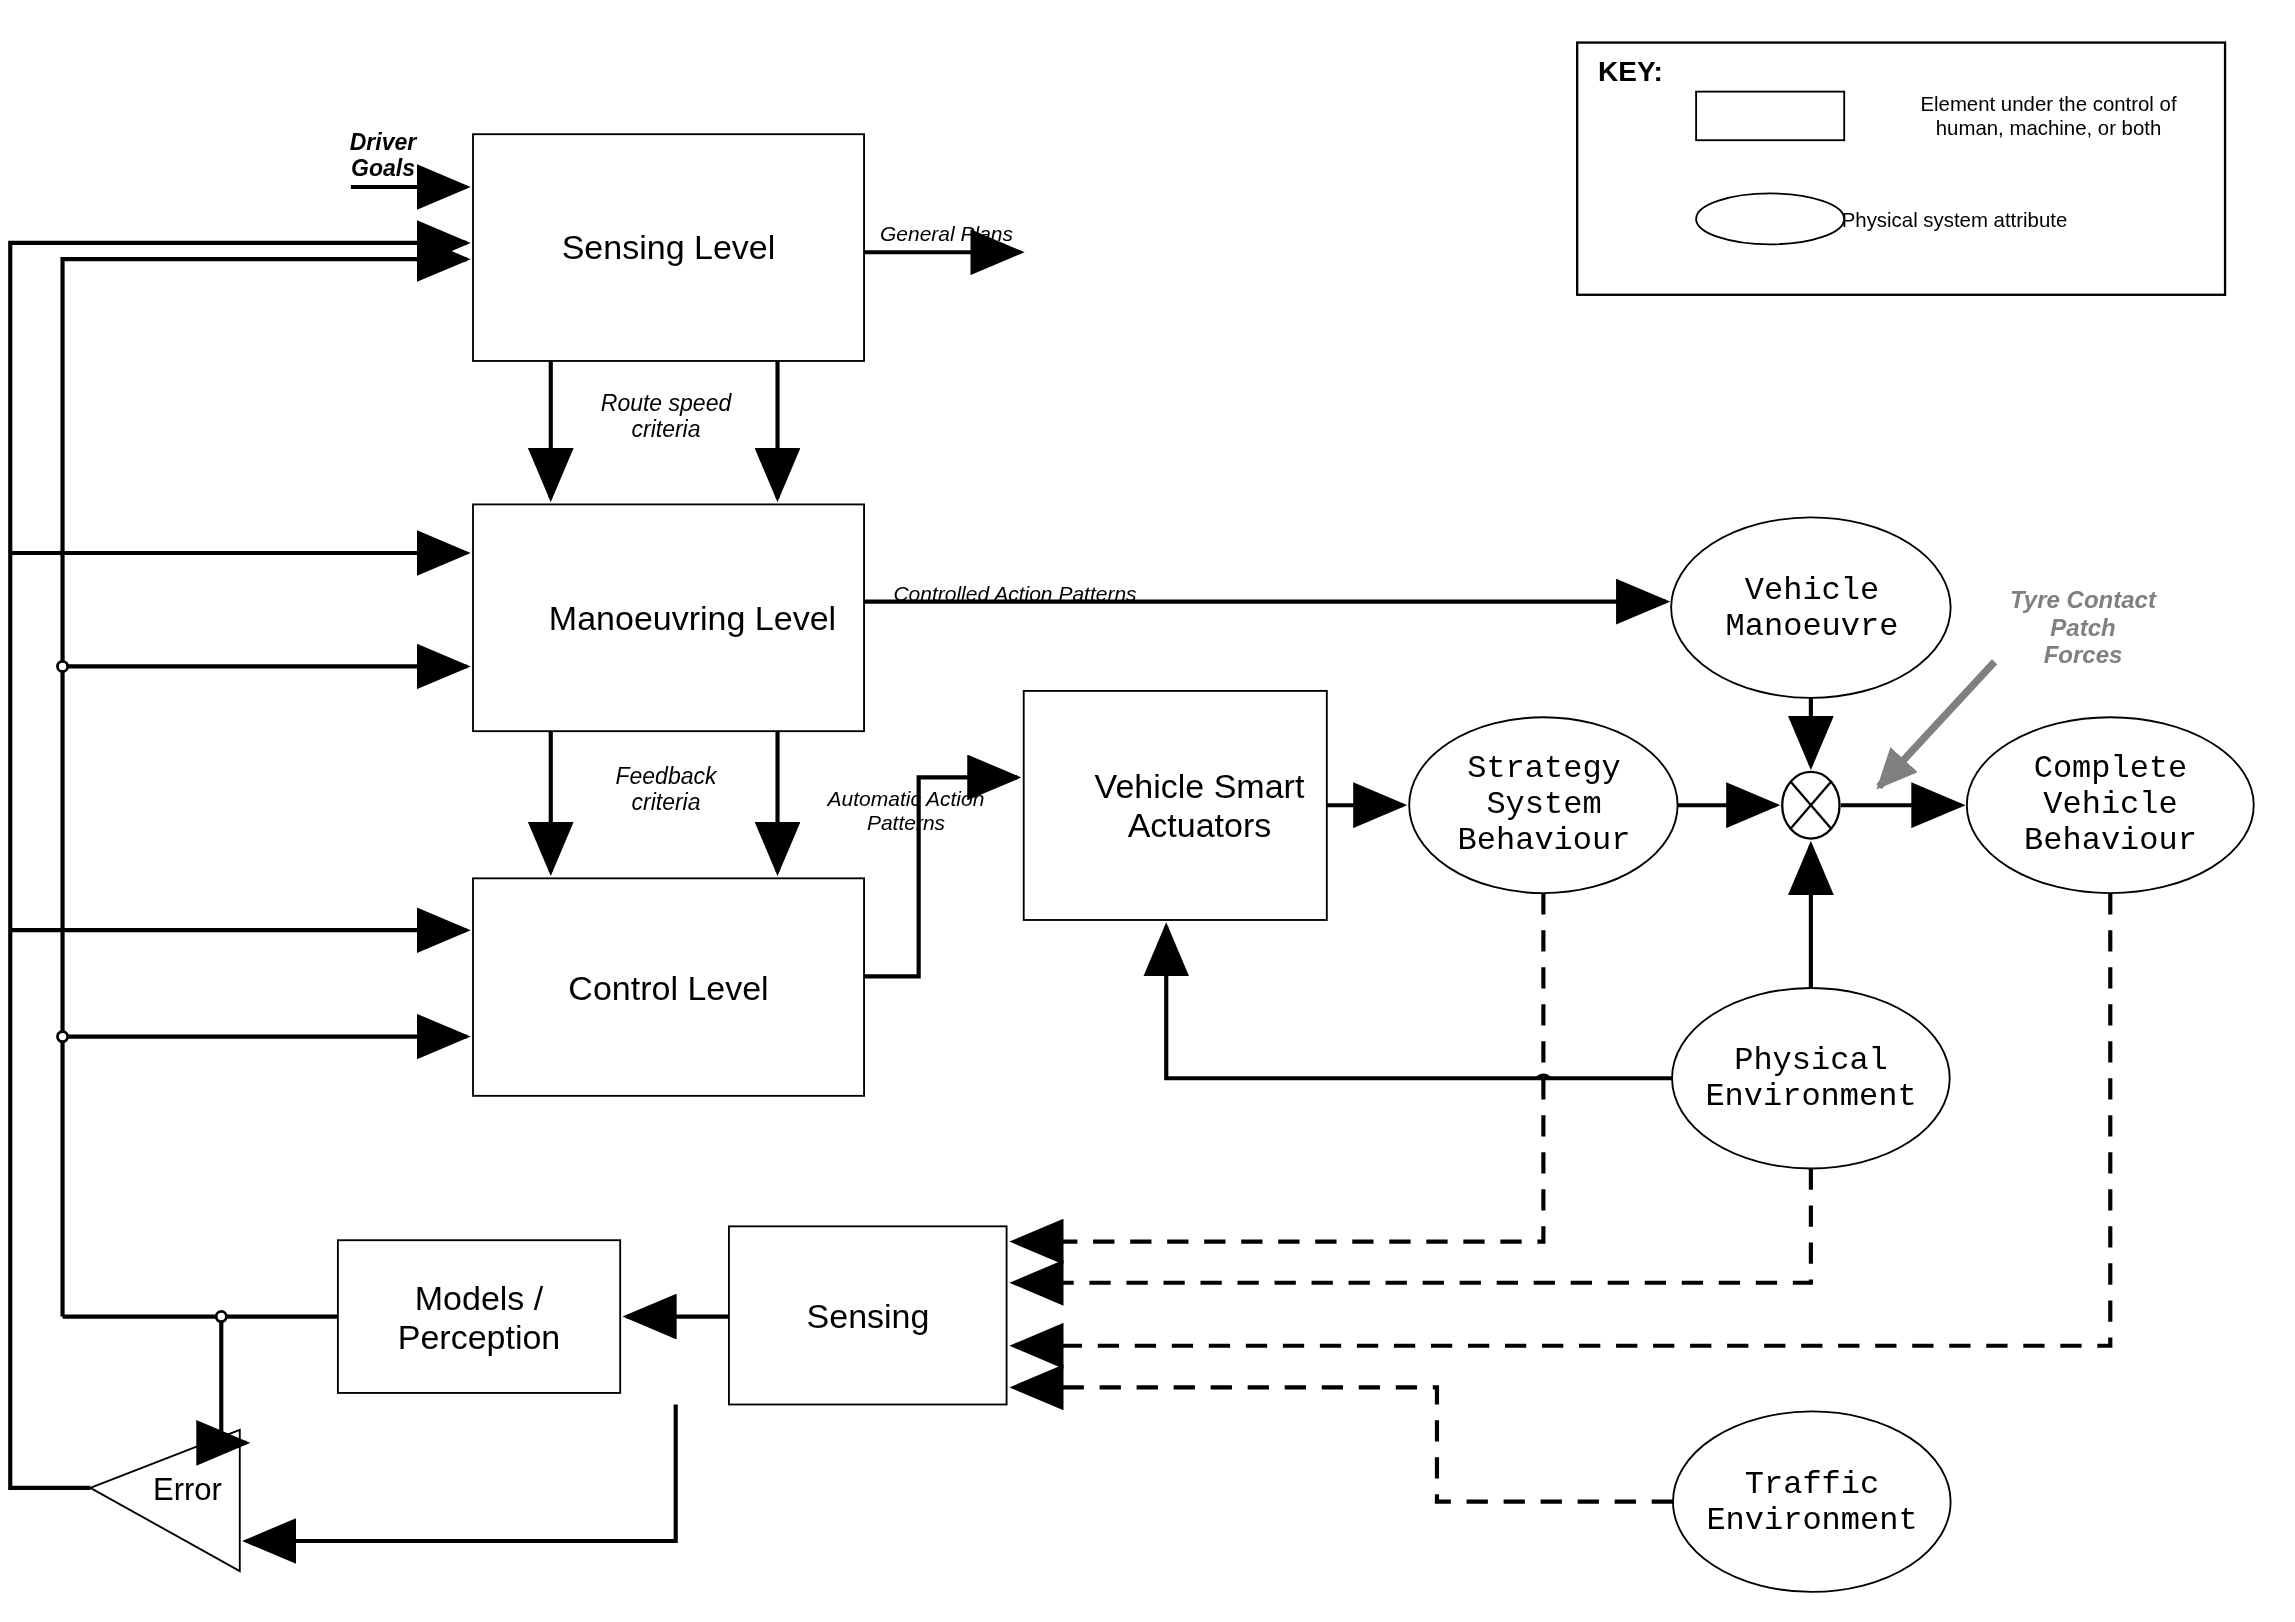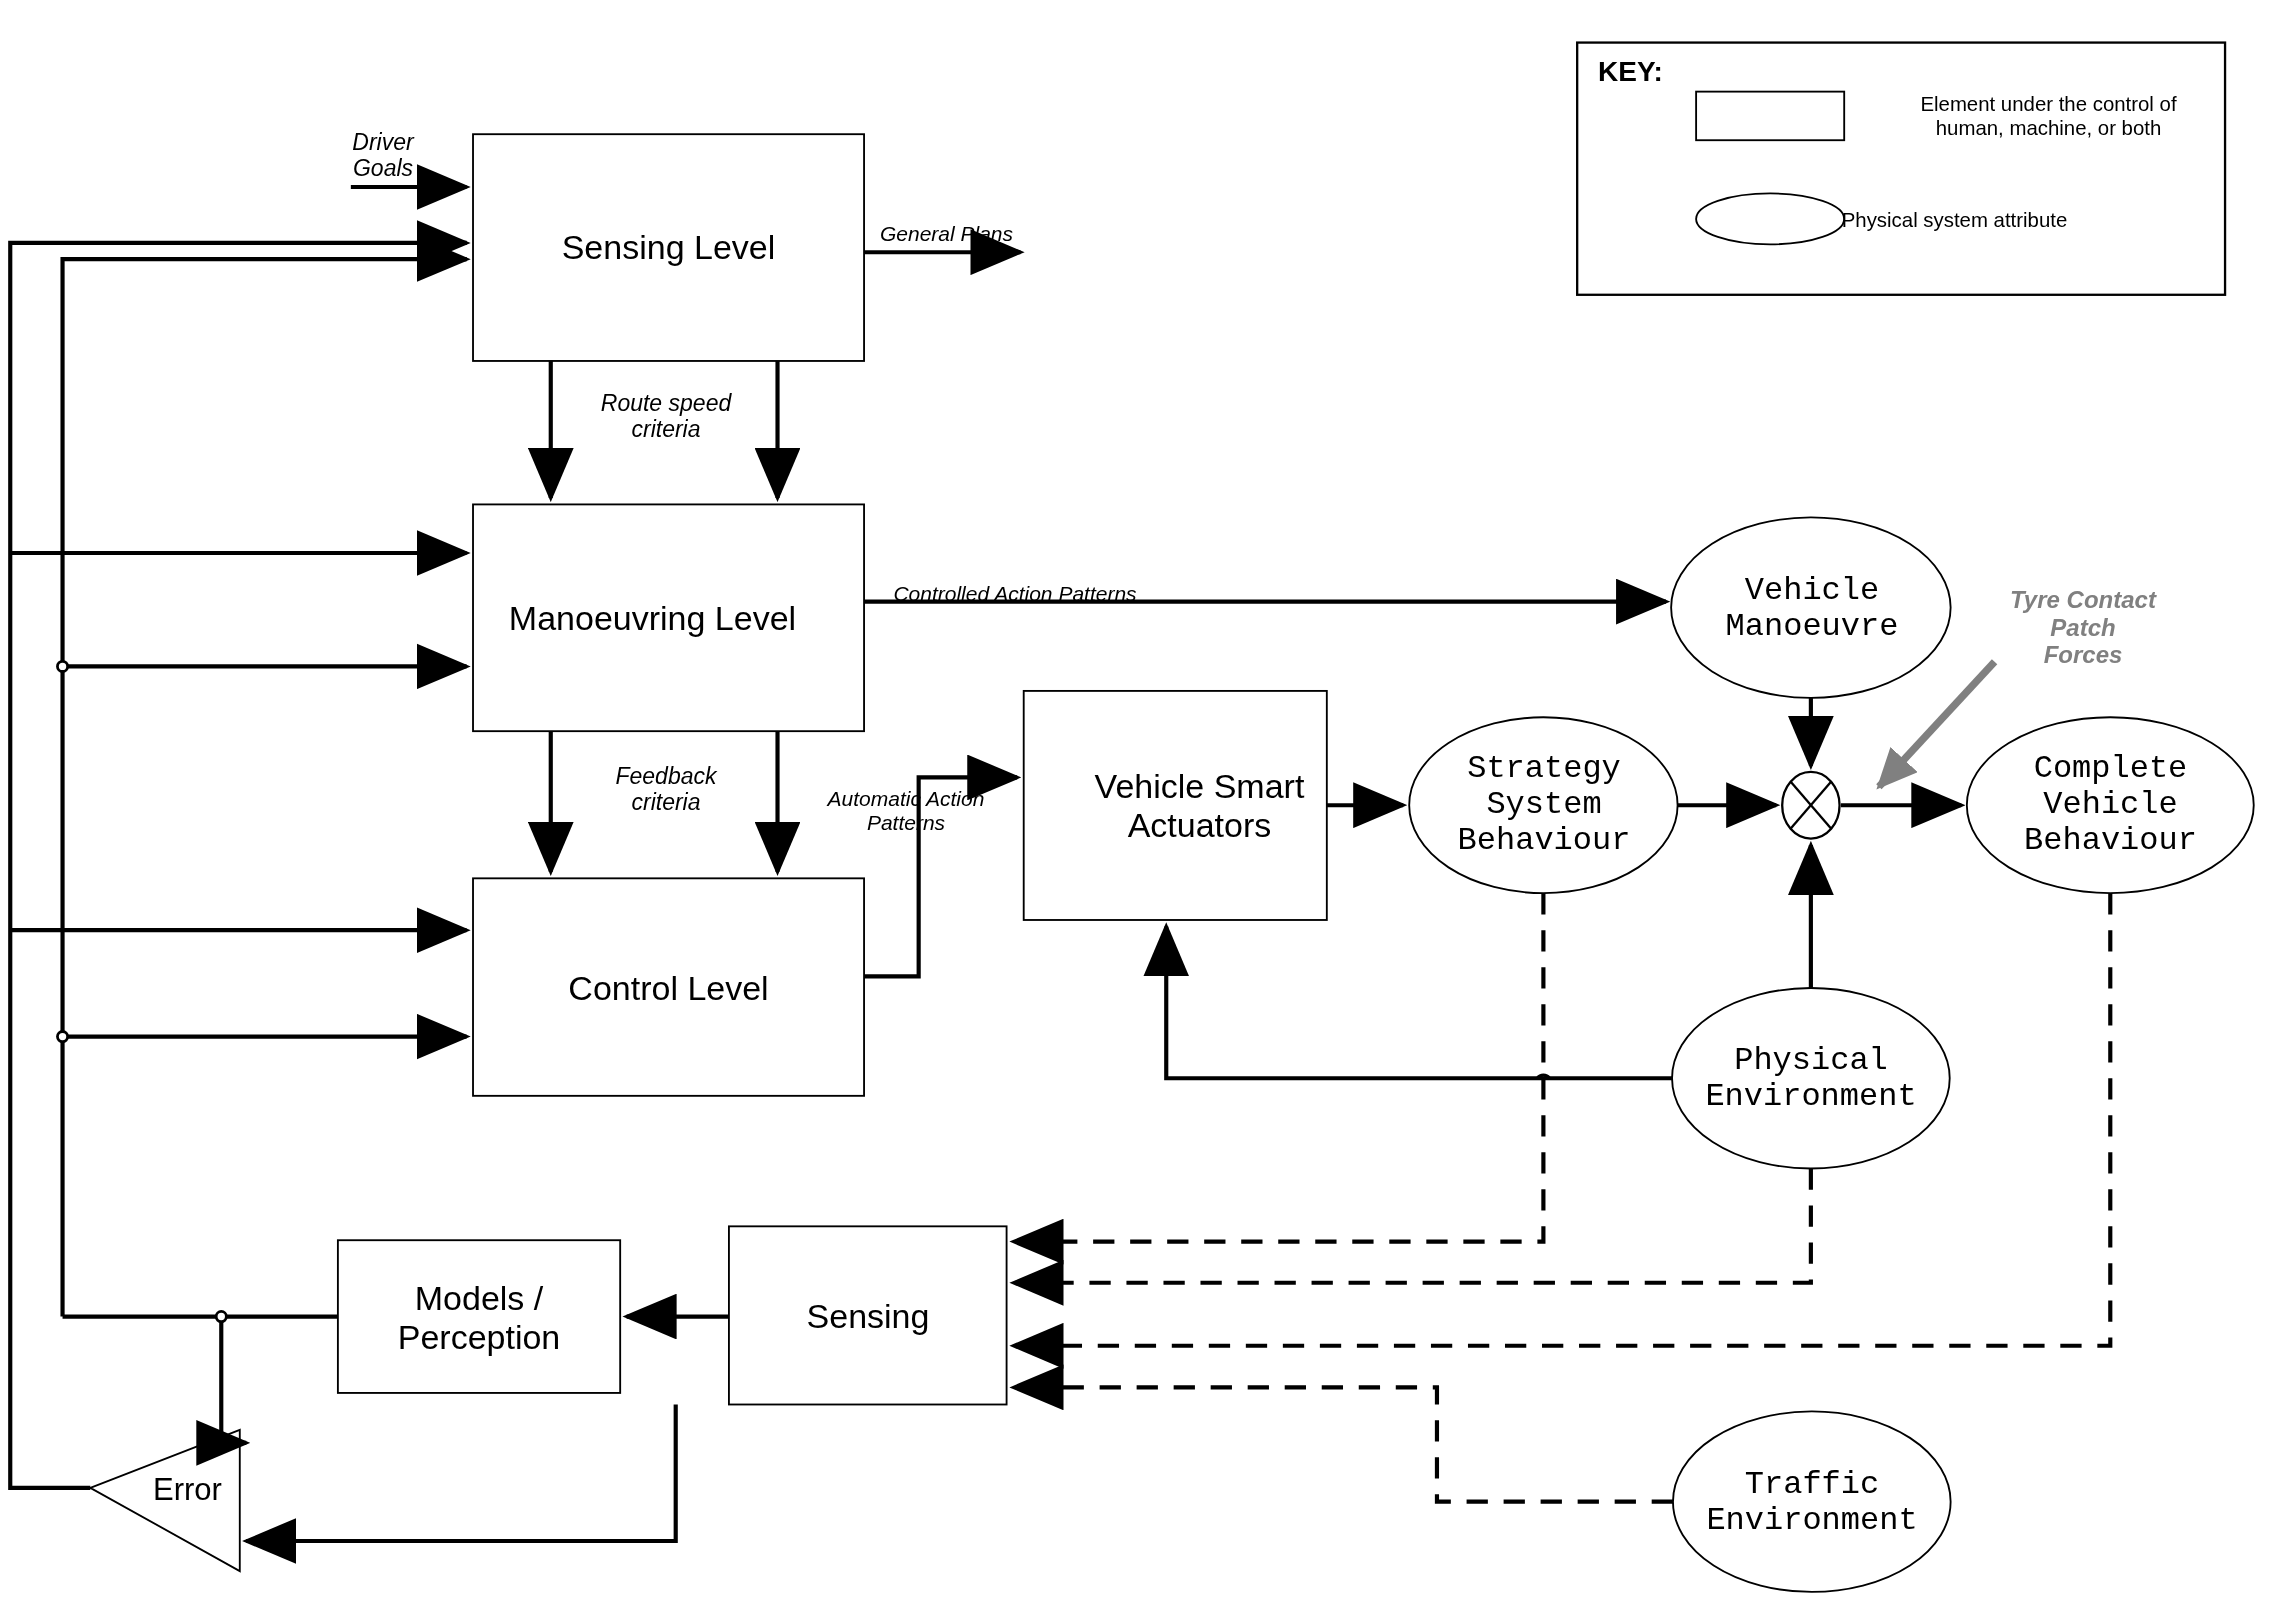"Driver" .edge-label.bold { font-weight: normal -> bold }
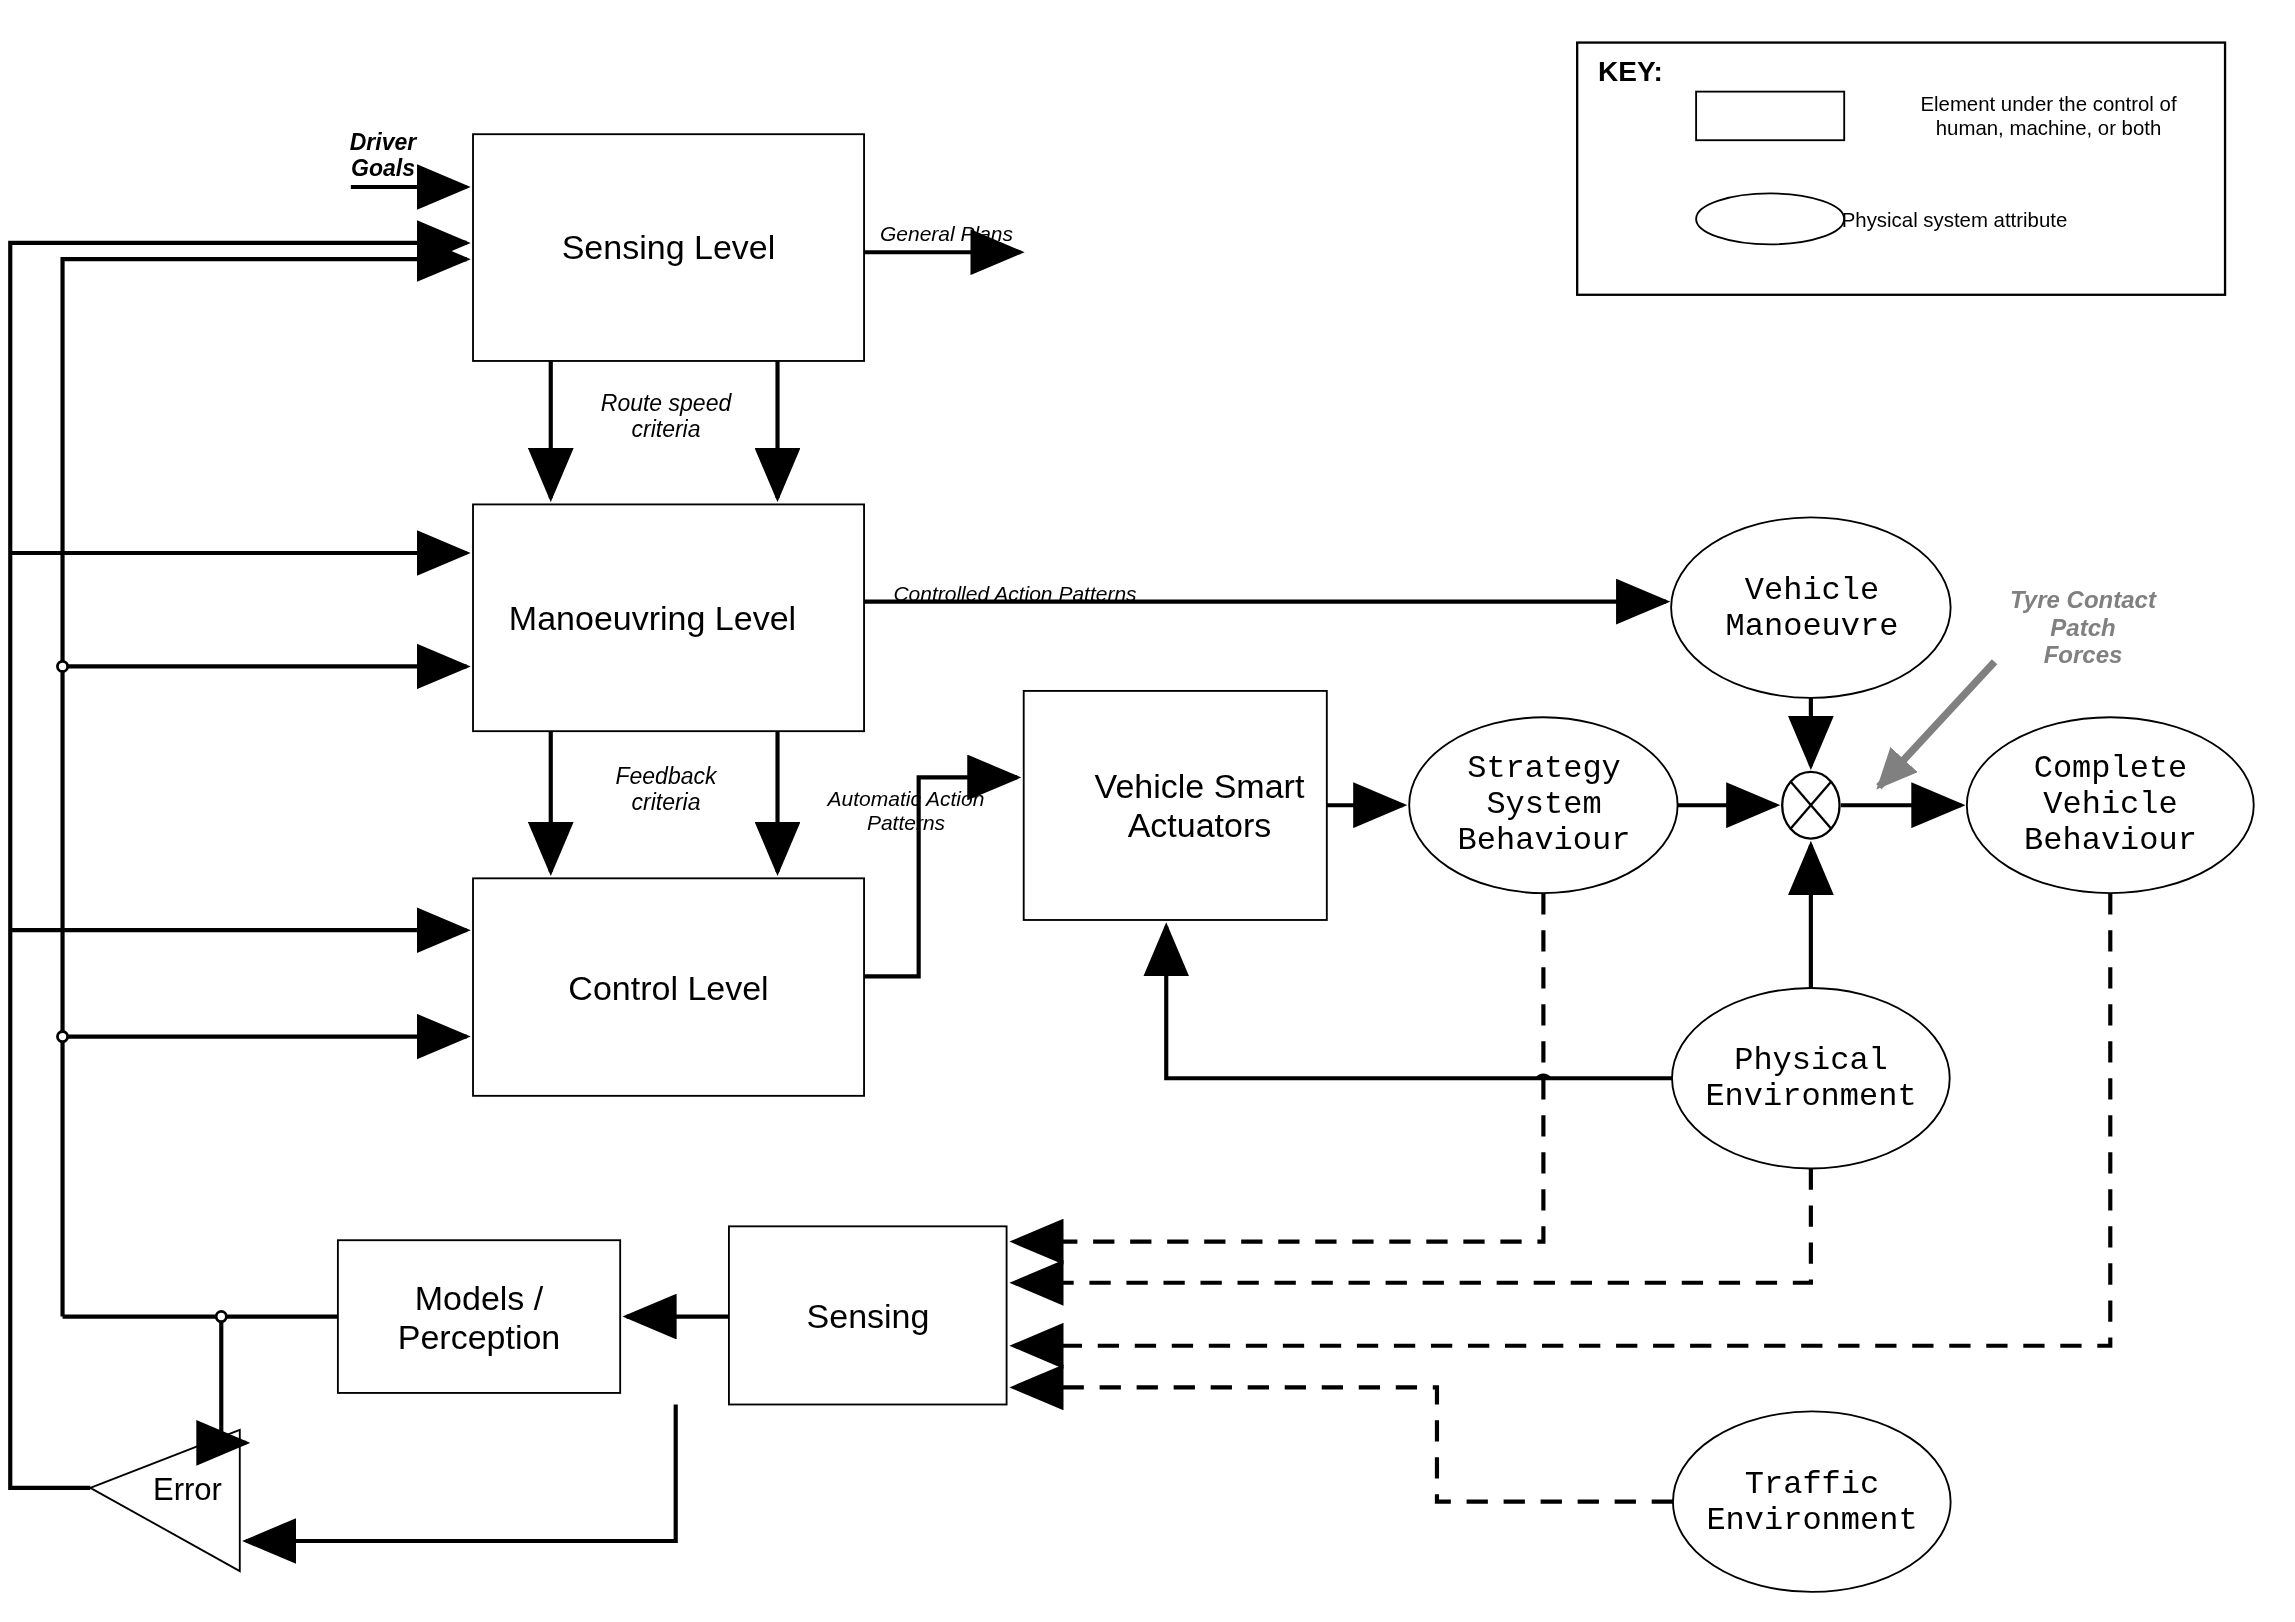"Manoeuvring Level" div.node-label { padding-left: none -> 40px }
